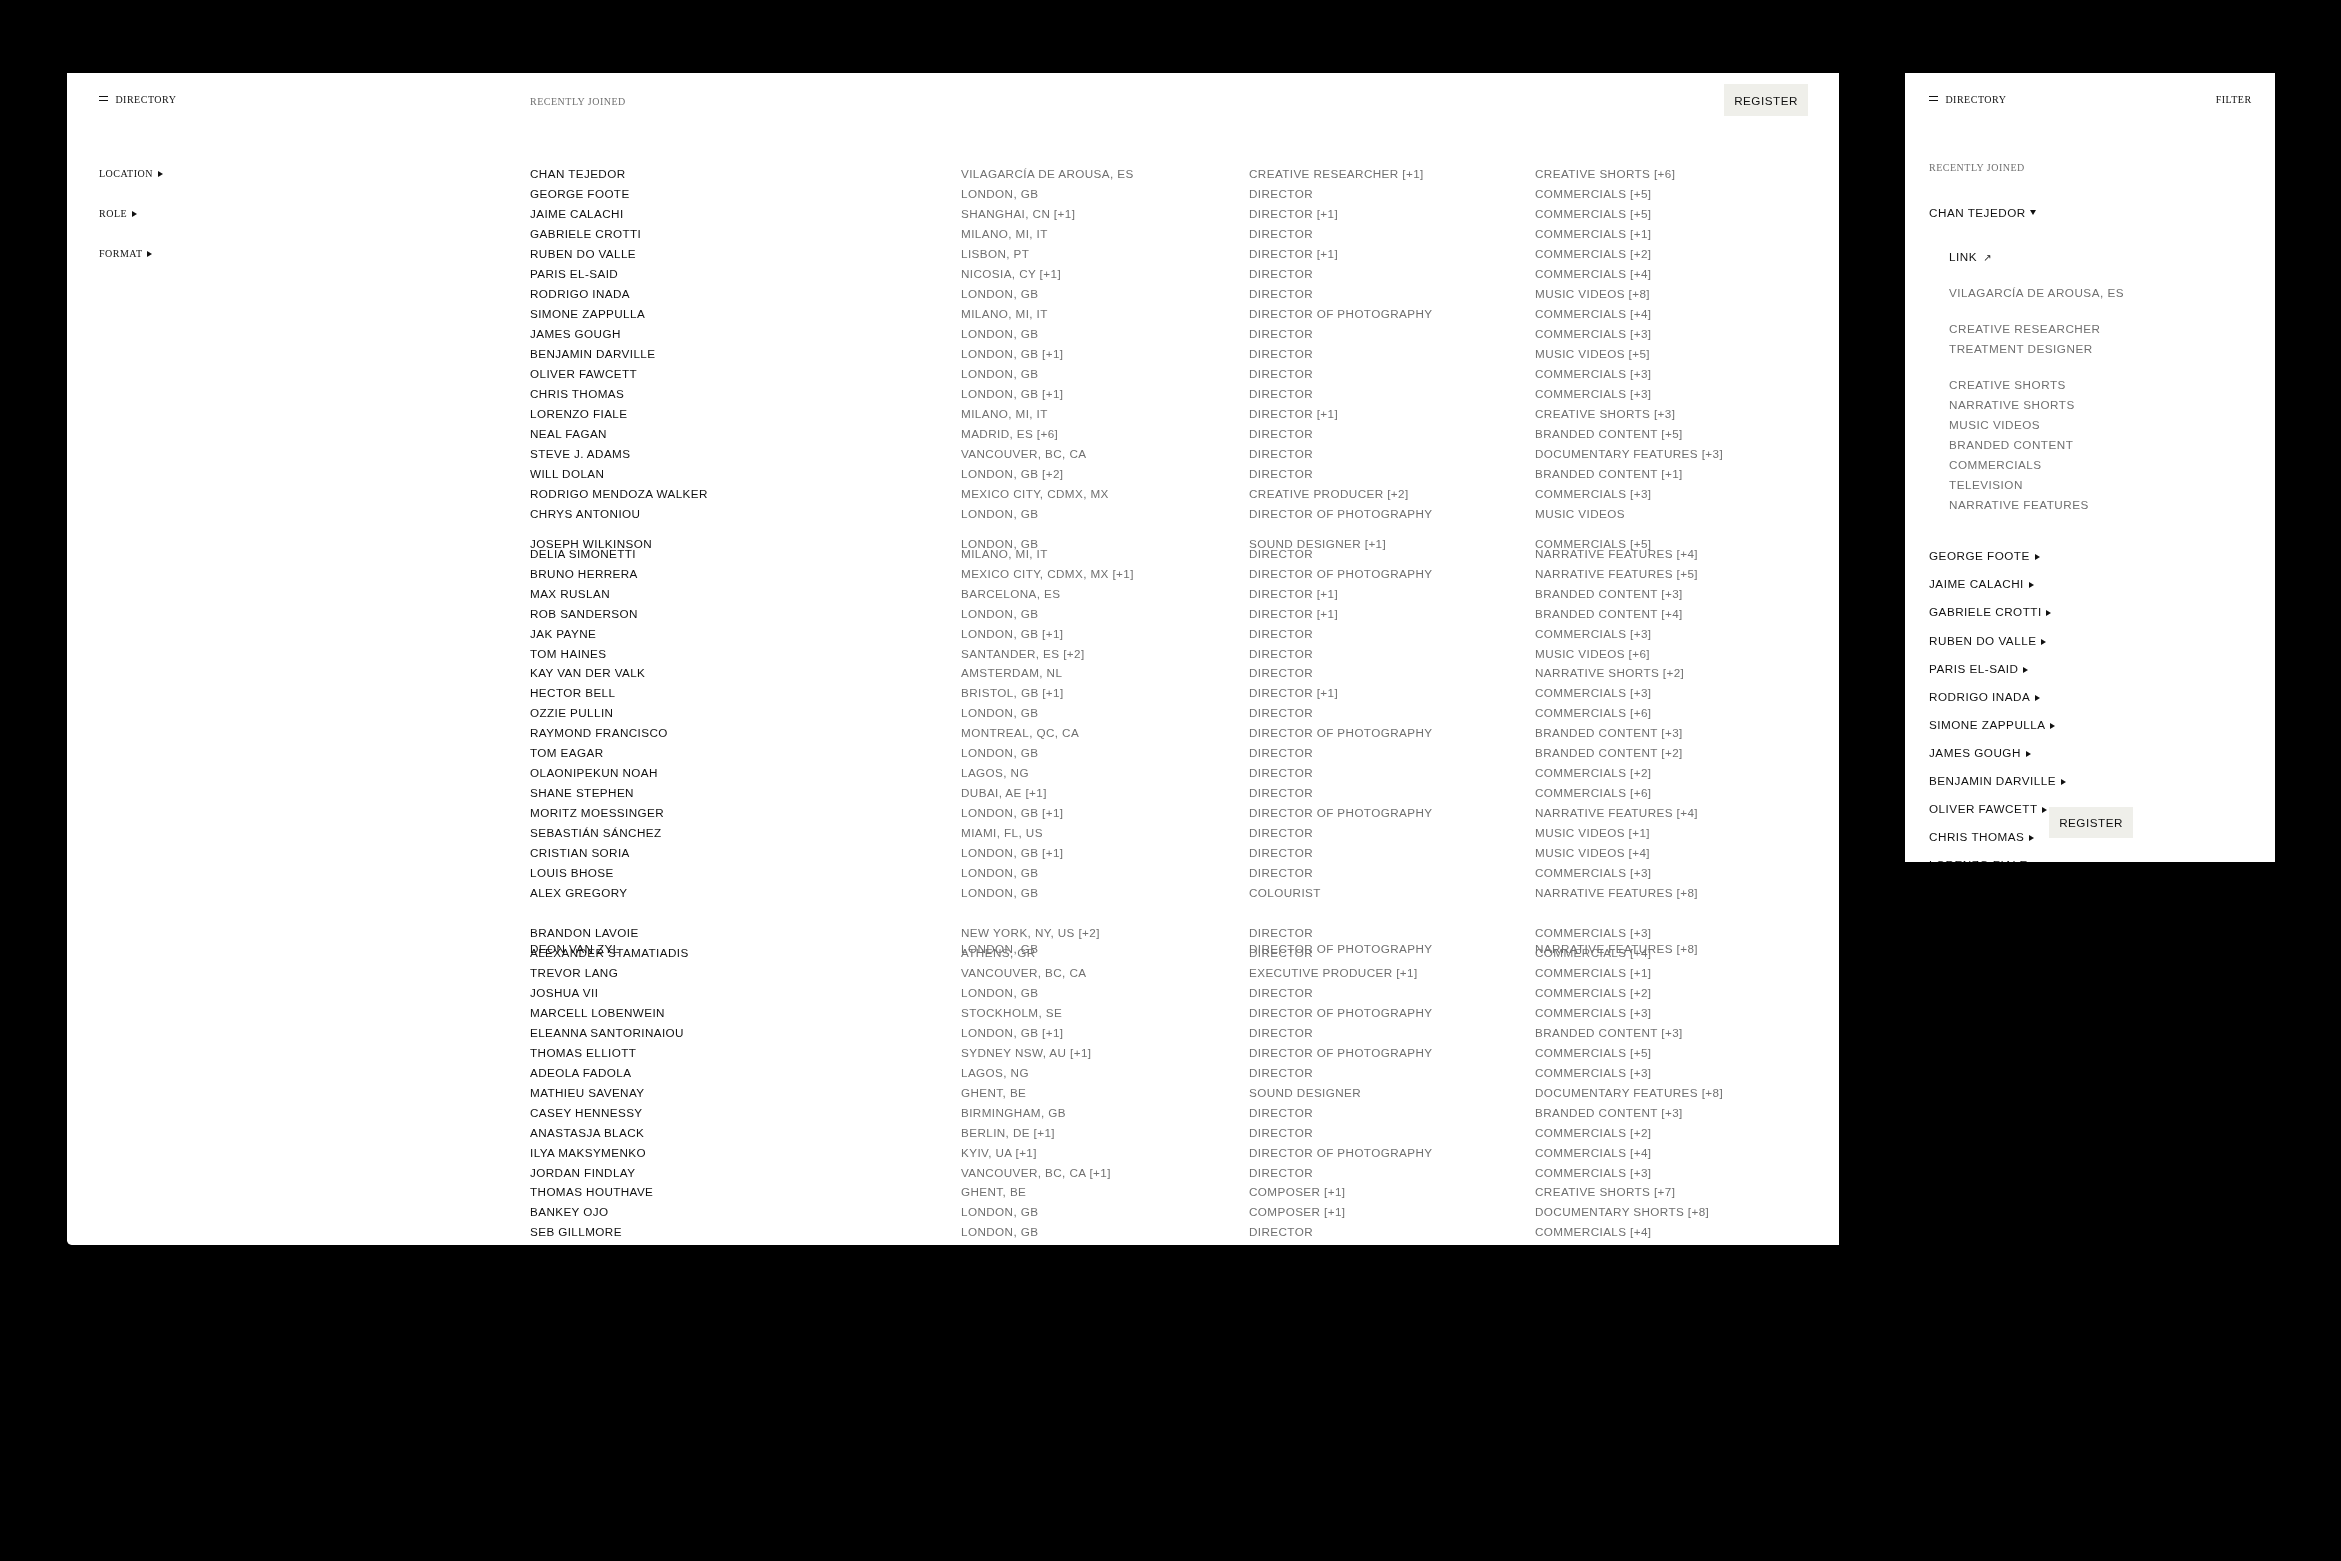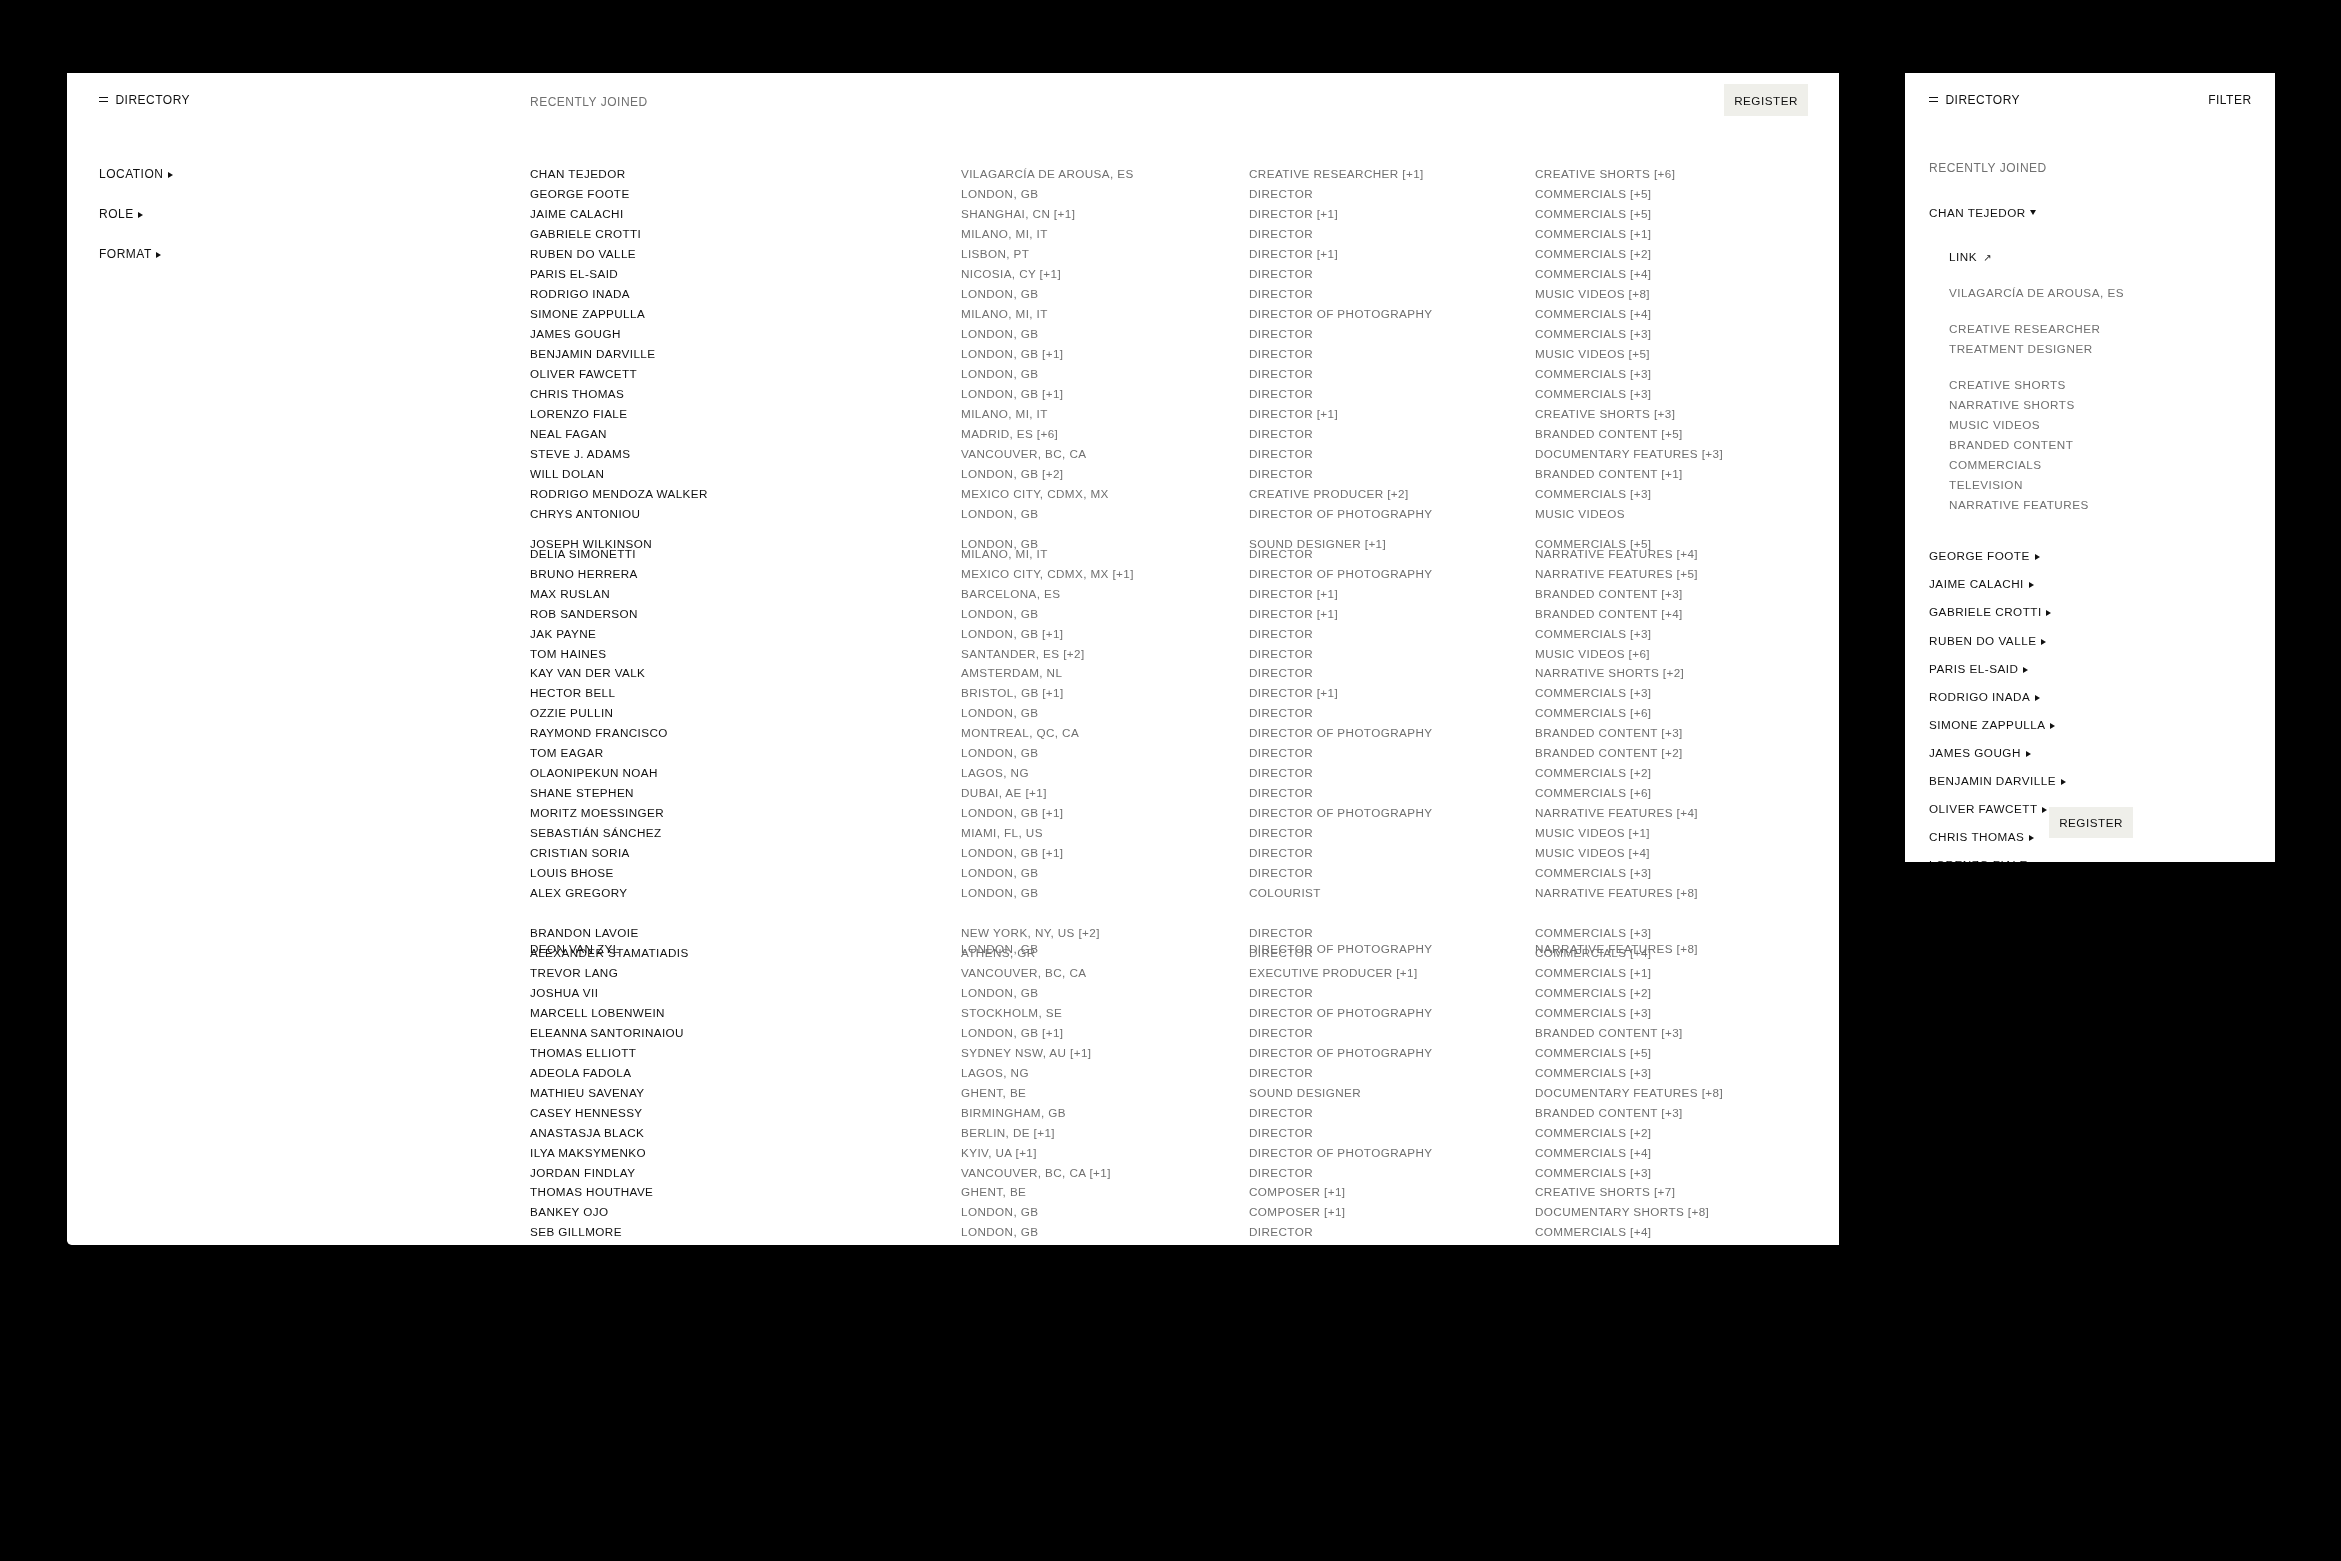"DIRECTORY" .t { font-family: none -> Liberation Serif, serif; font-size: 12px -> 10px }
